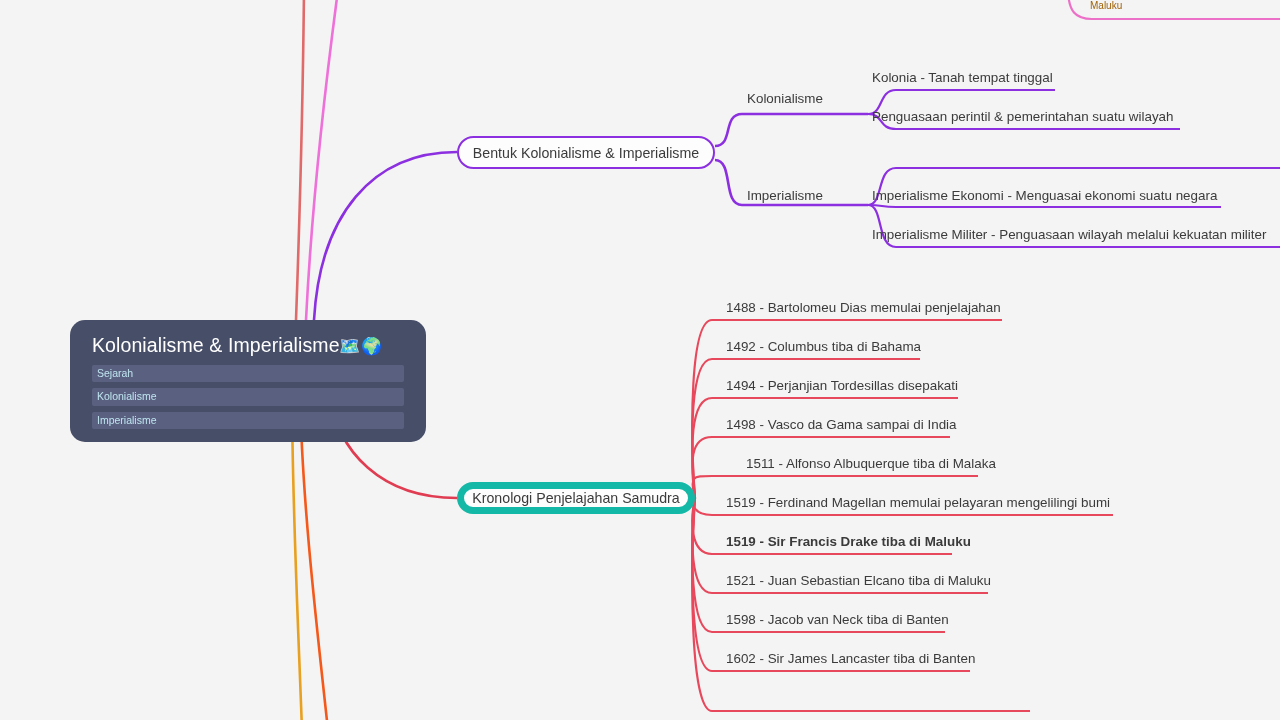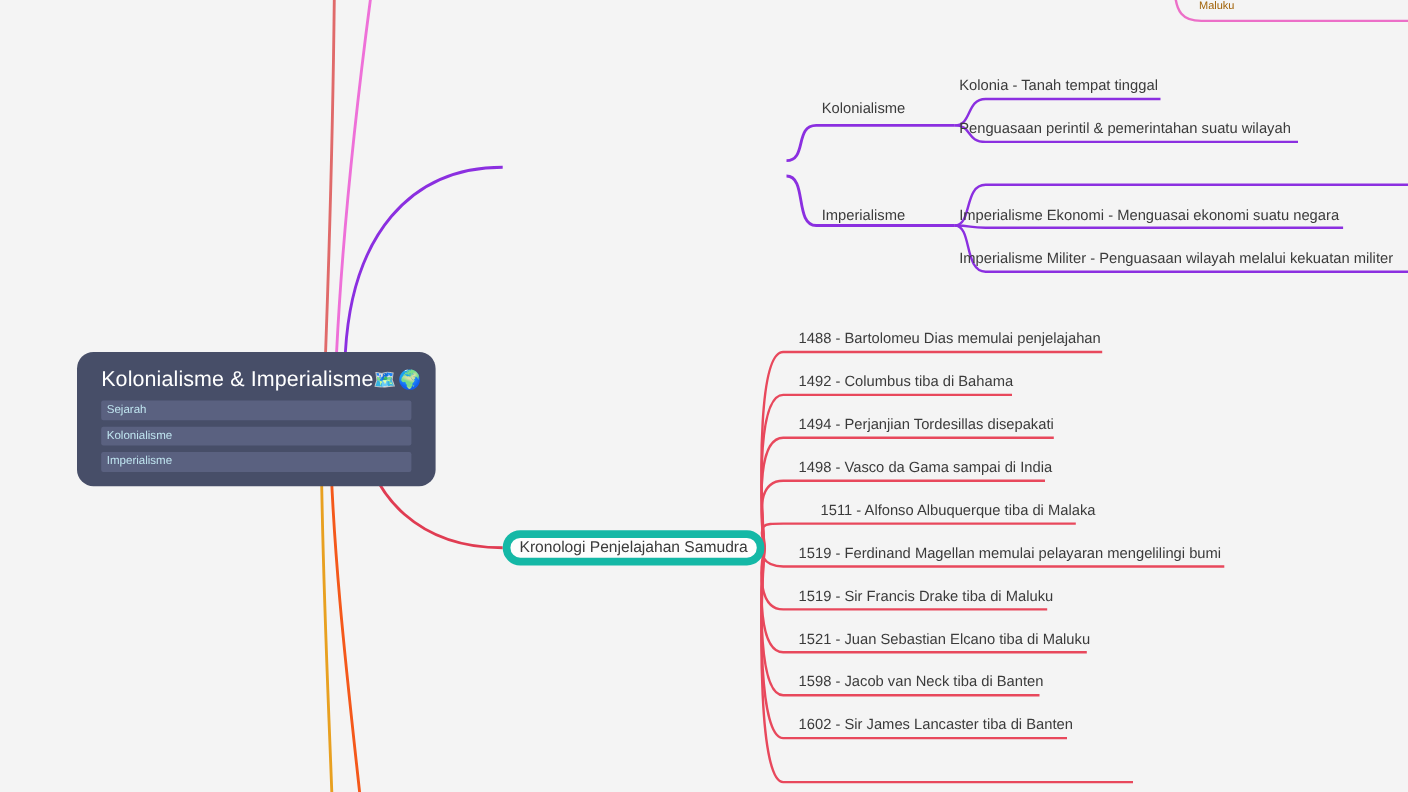"Bentuk Kolonialisme & Imperialisme" div.pill { html: none -> <div> <span>Bentuk Kolonialisme &amp; Imperialisme</span> </div> }
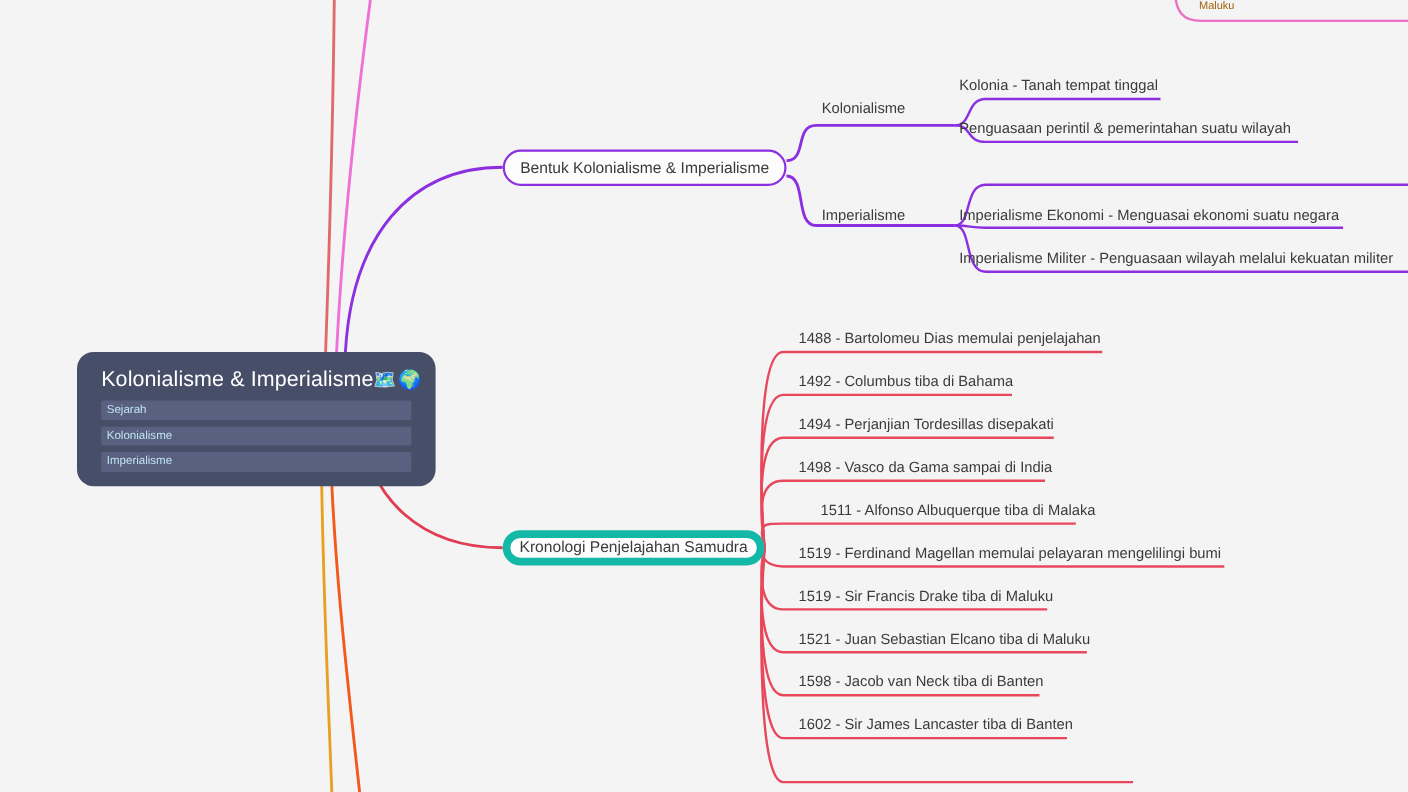"Kolonialisme & Imperialisme🗺️🌍" .root-node { width: 326px -> 356px }
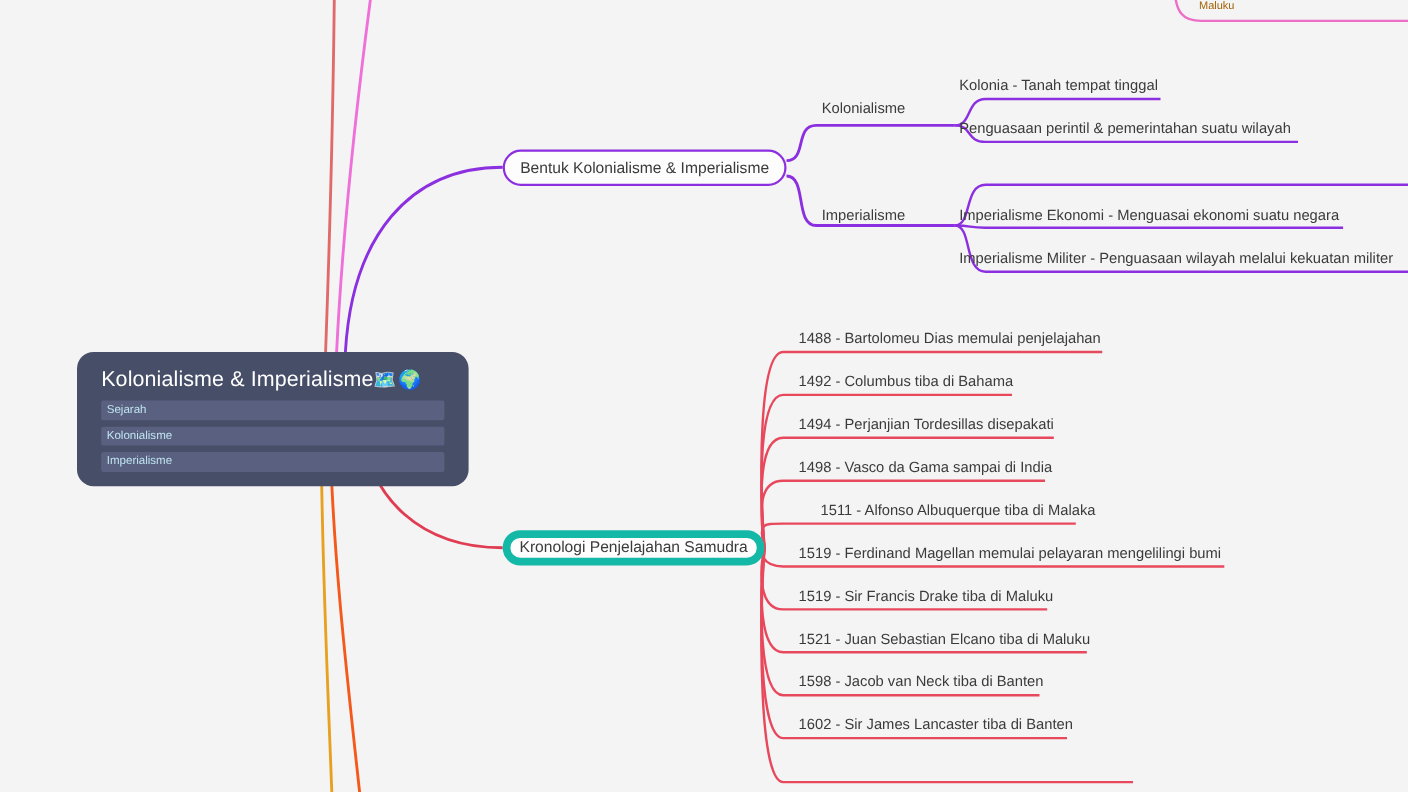"1519 - Sir Francis Drake" div.leaf { font-weight: none -> bold }
